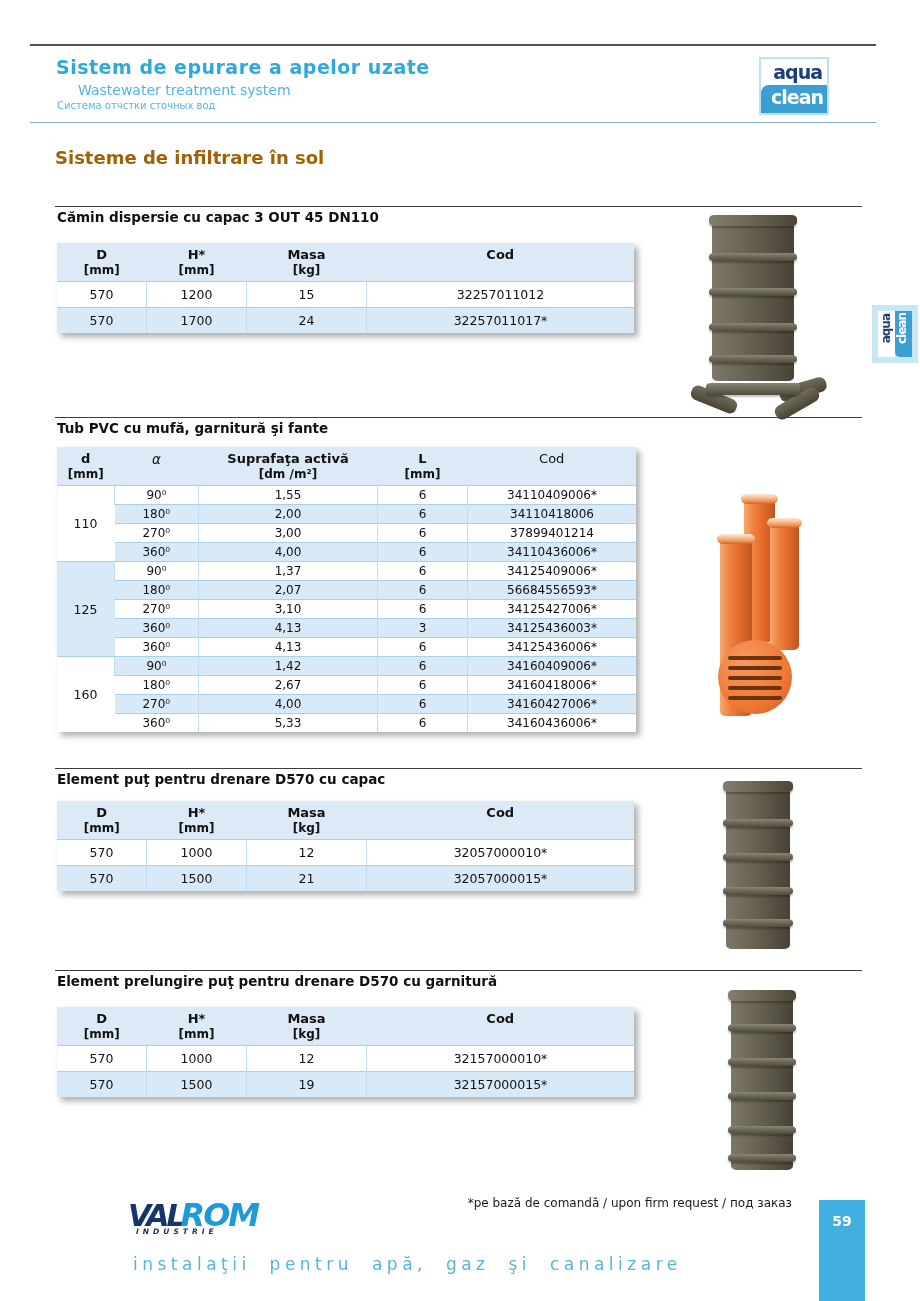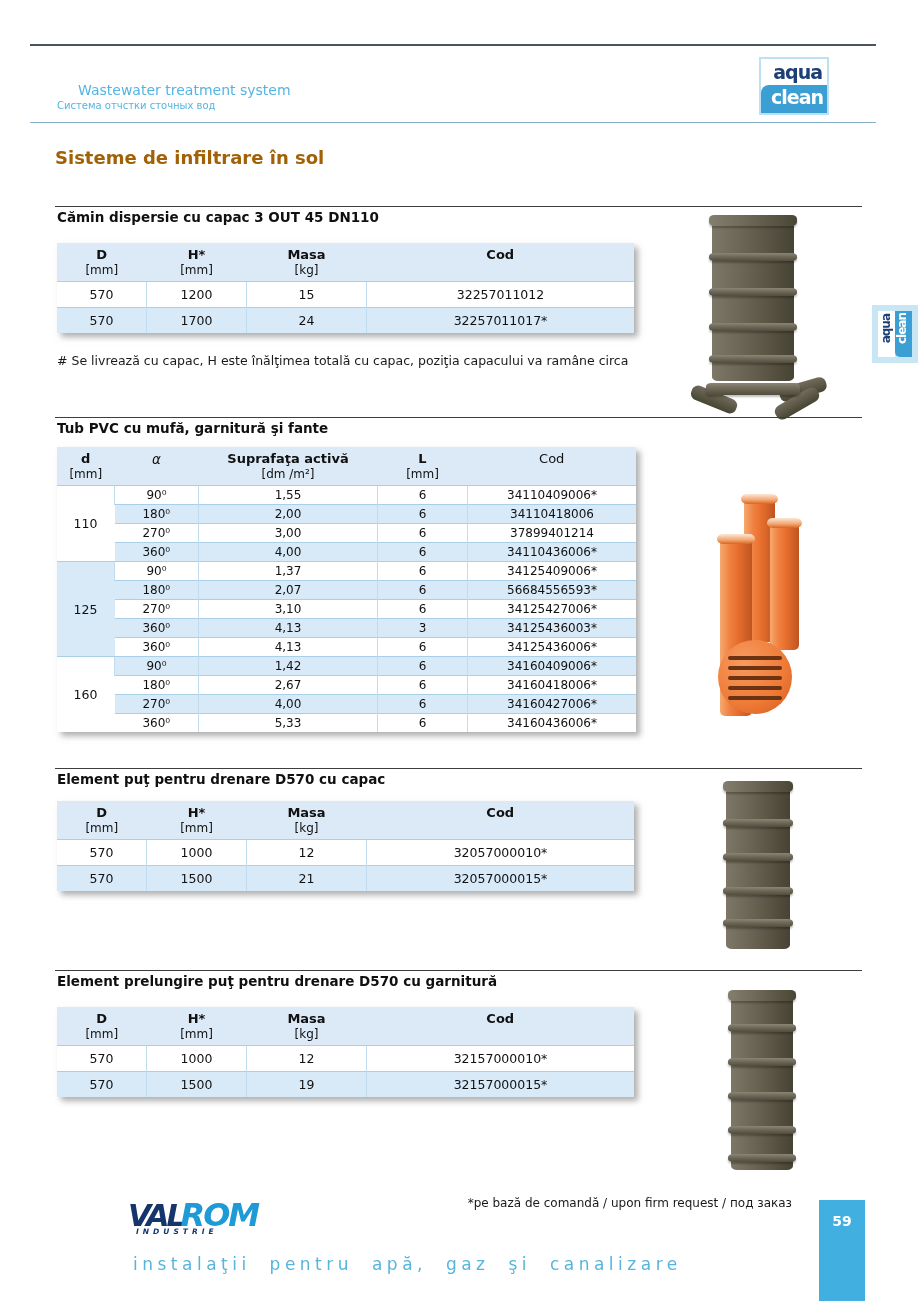"Sistem de epurare a apelor" div { html: none -> <div>Sistem de epurare a apelor uzate</div> }
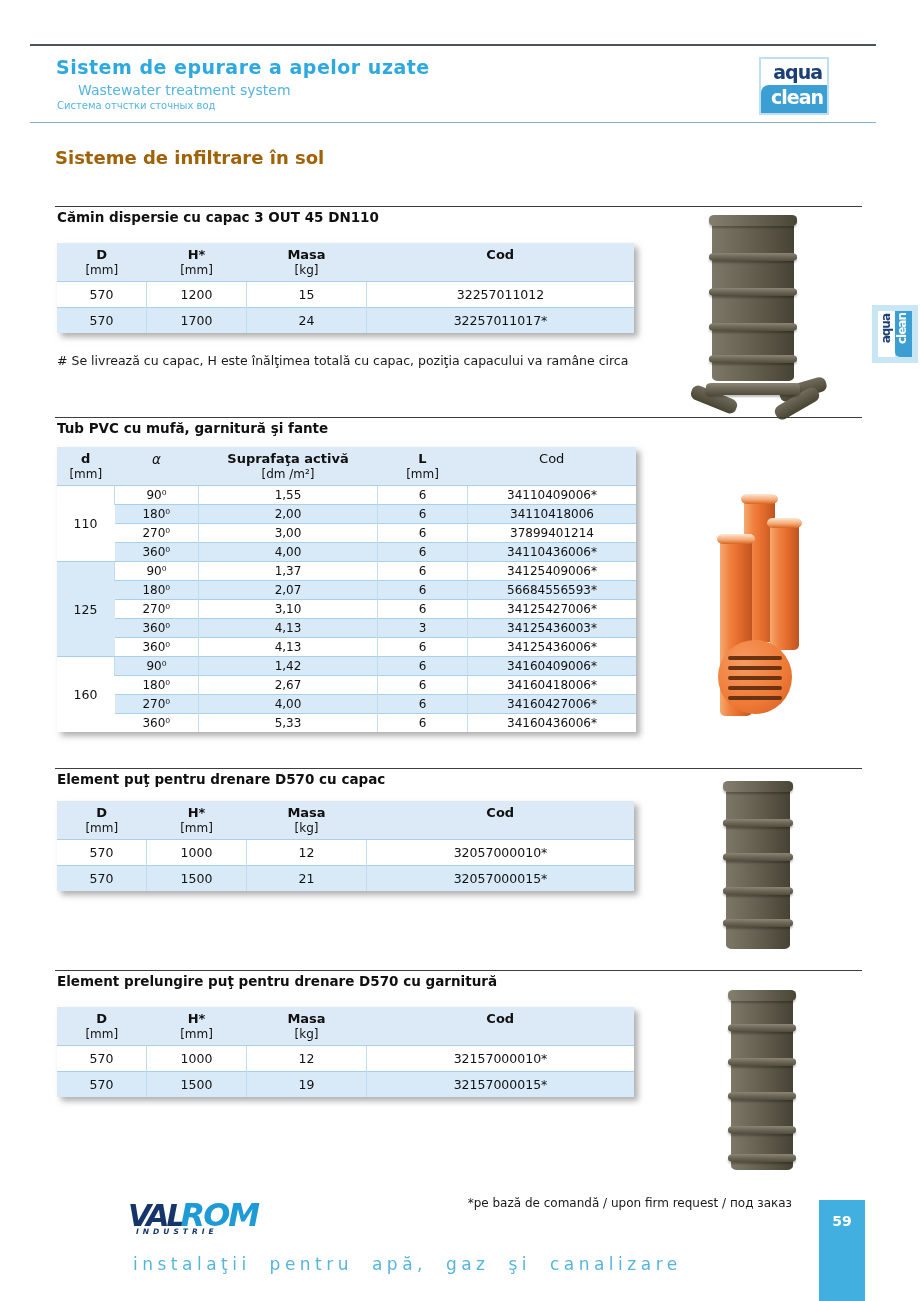"[mm]" .hl2 { font-weight: normal -> bold }
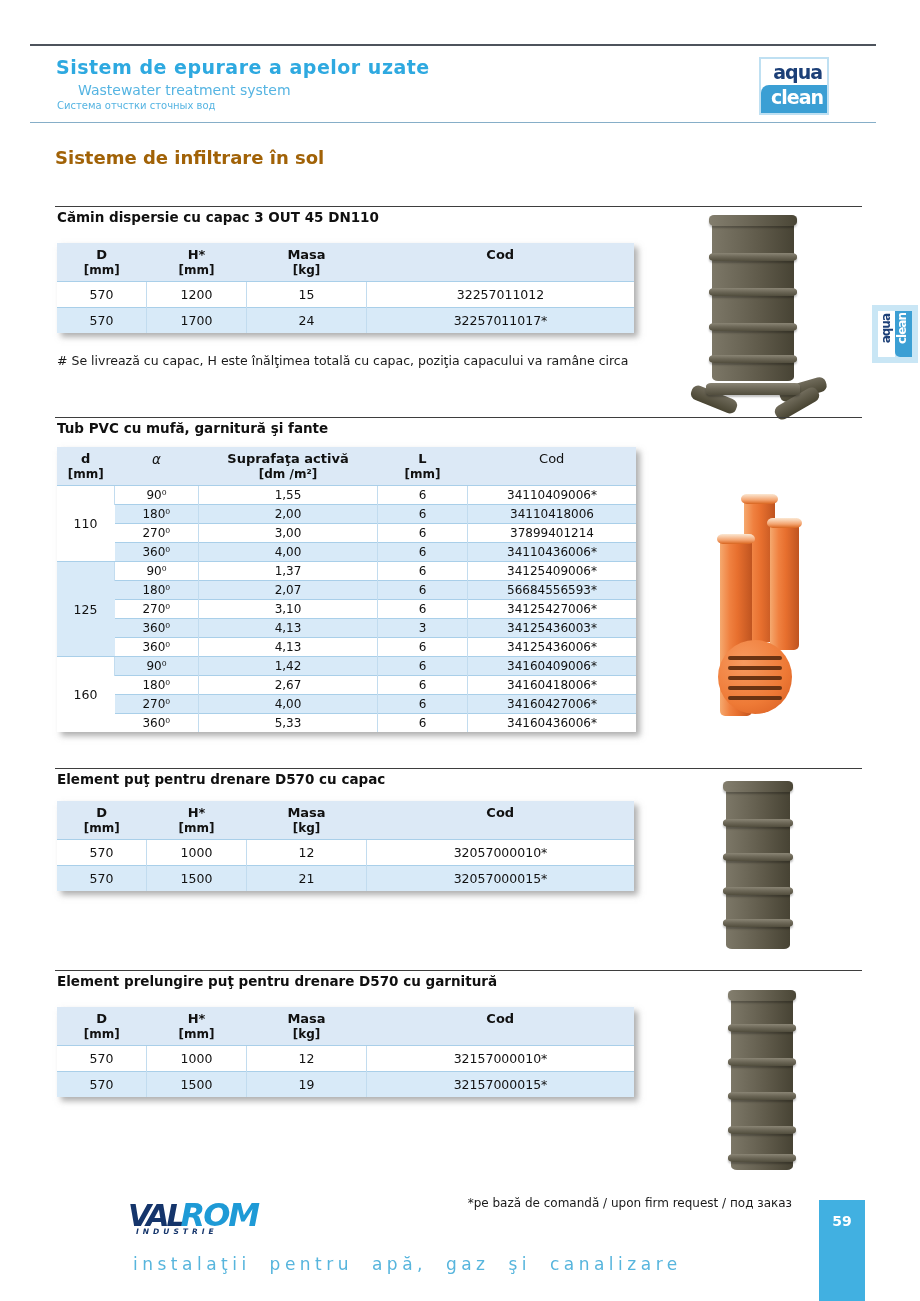"# Se livrează cu capac," div { html: <div># Se livrează cu capac, H este înălţimea totală cu capac, poziţia capacului va ramâne circa</div> -> none }
